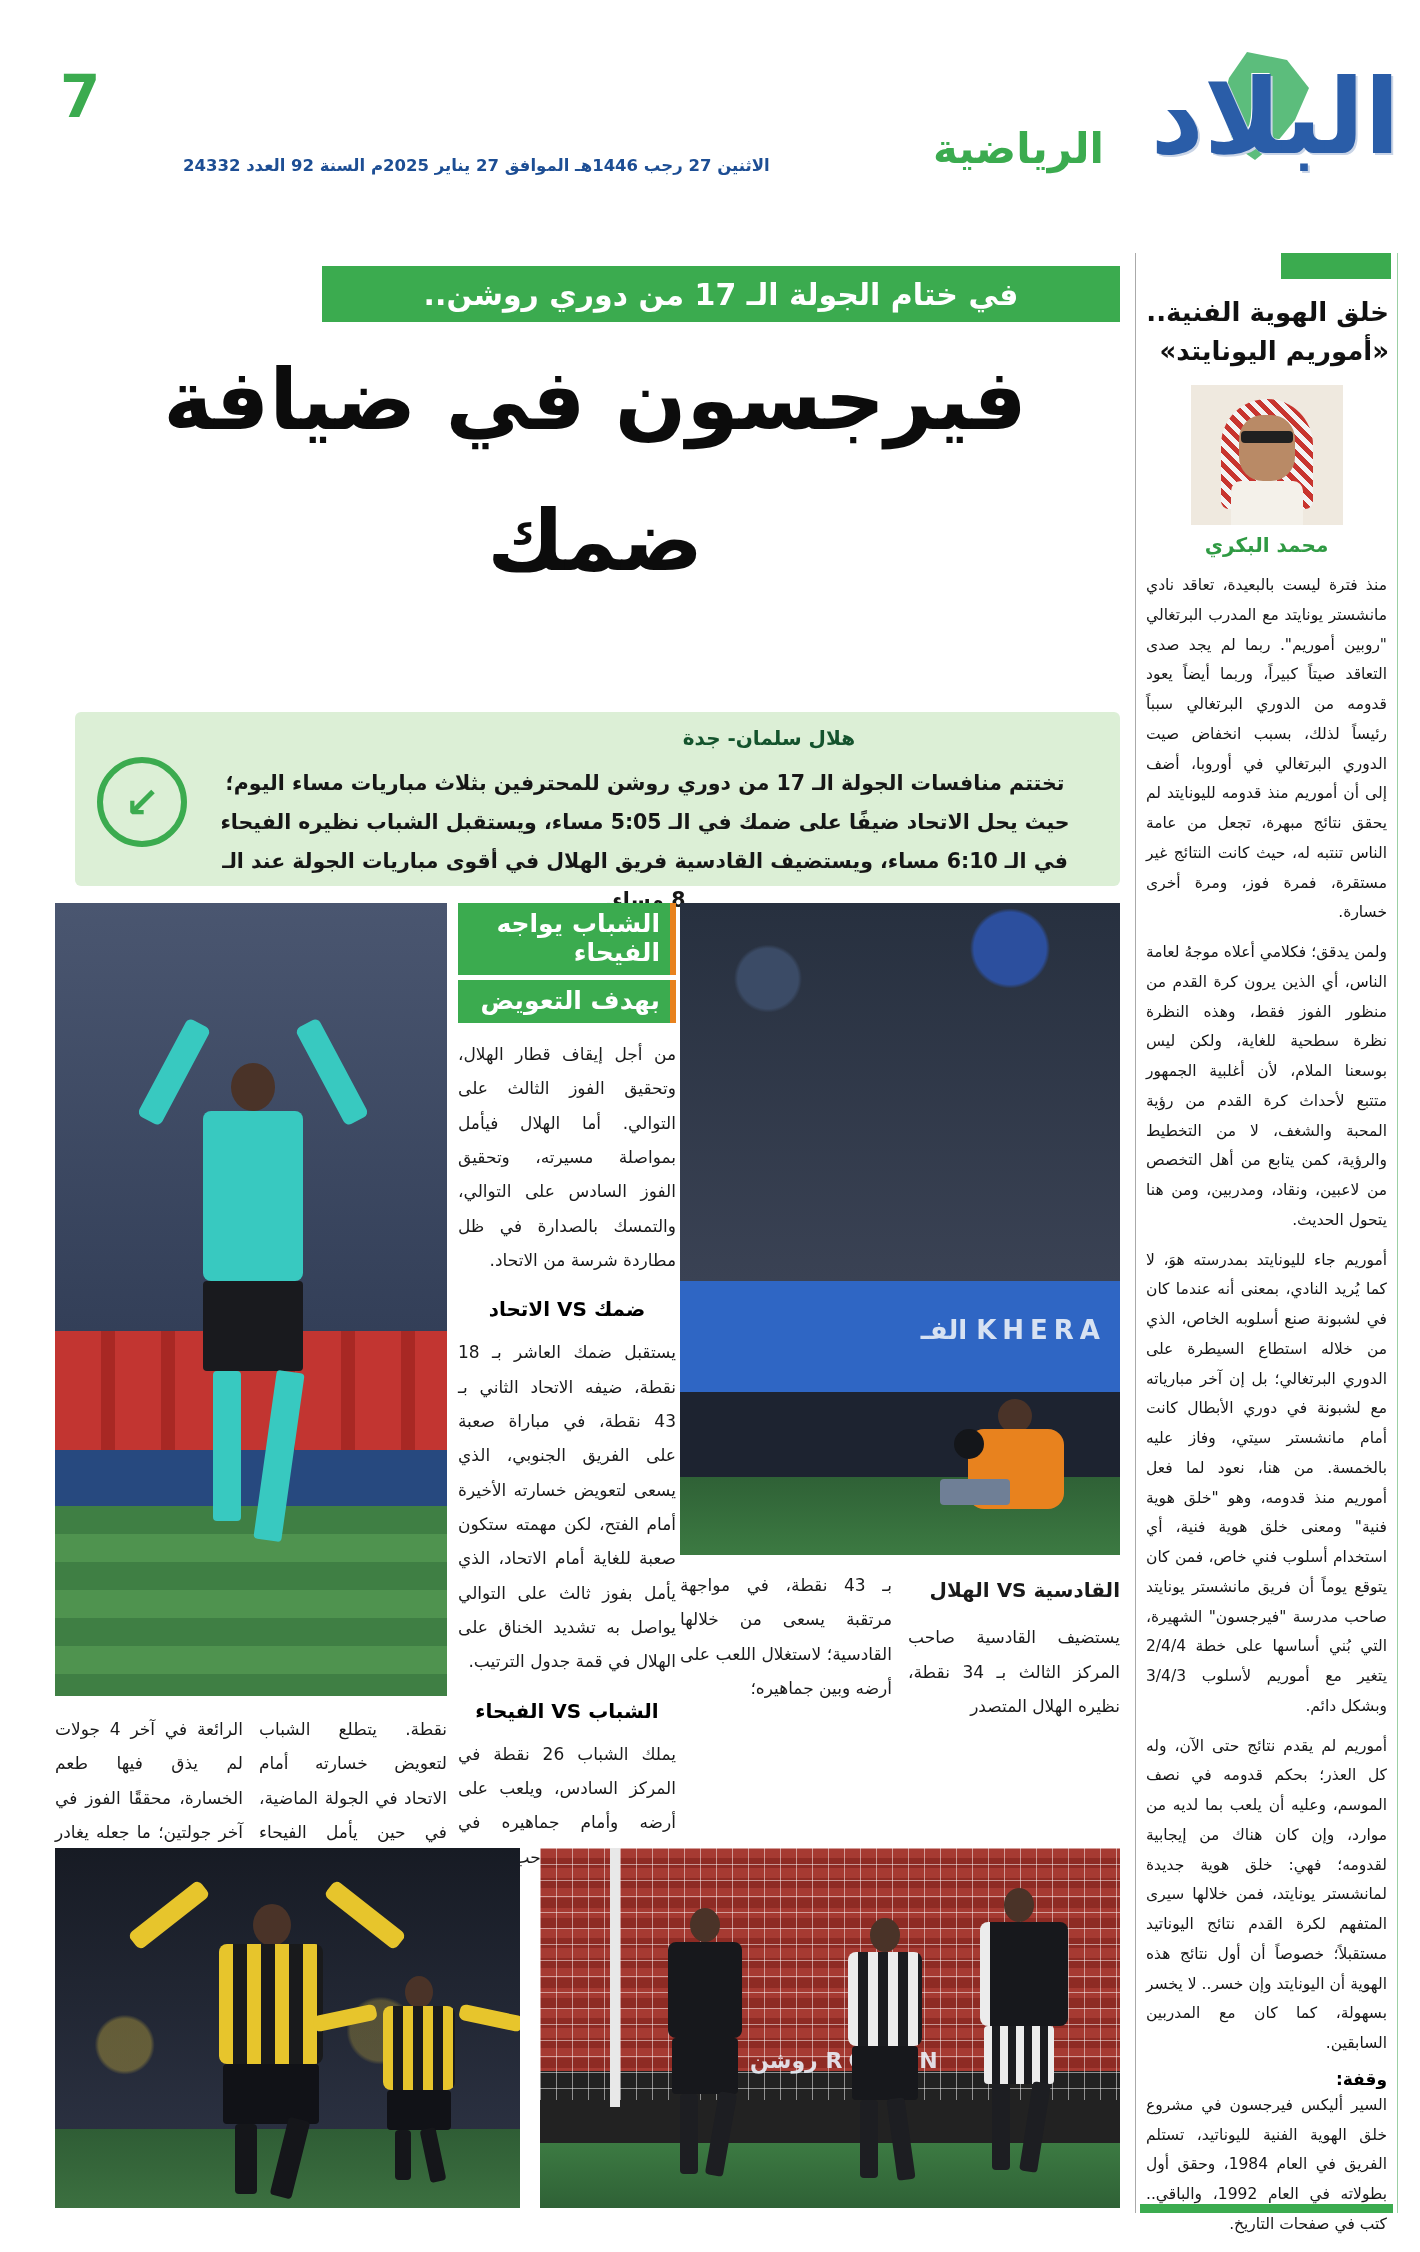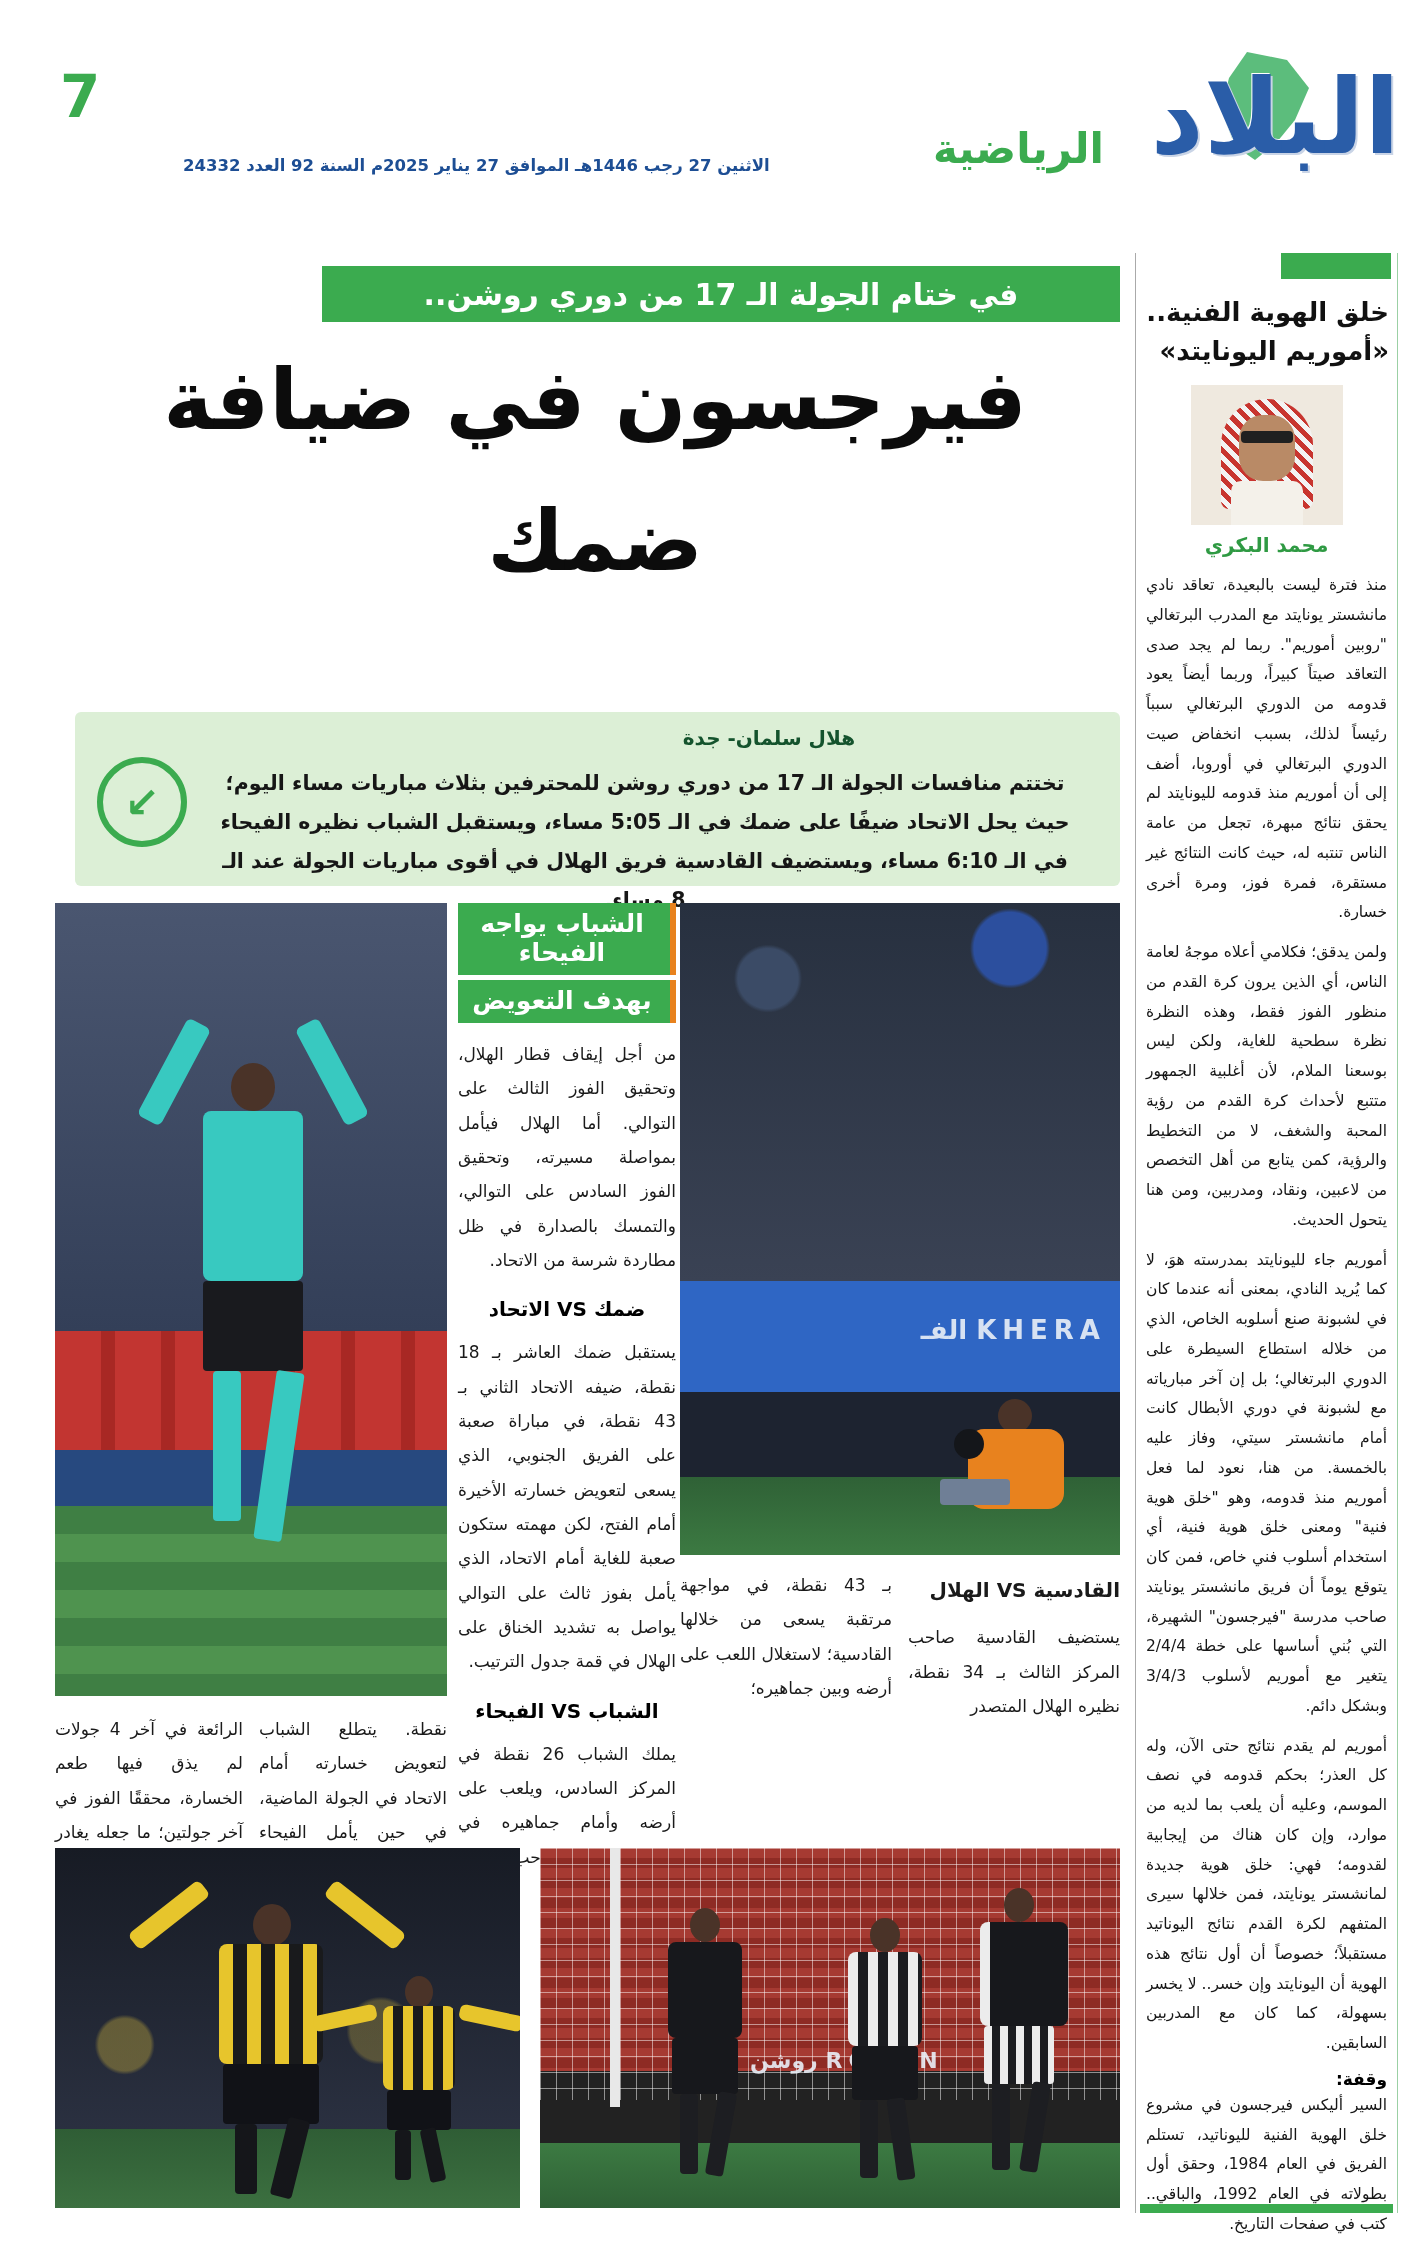"الشباب يواجه الفيحاء" .midlabel { text-align: center -> right }
